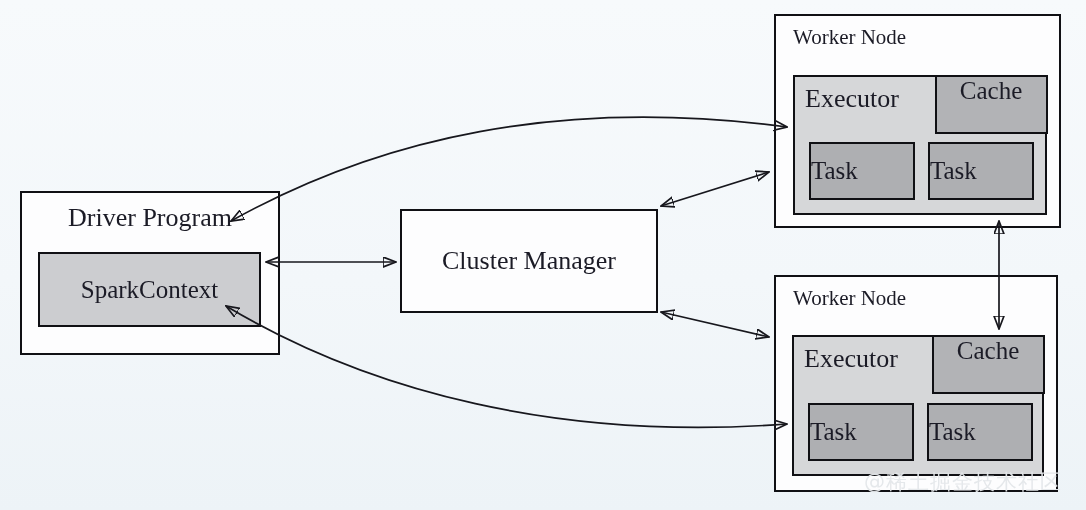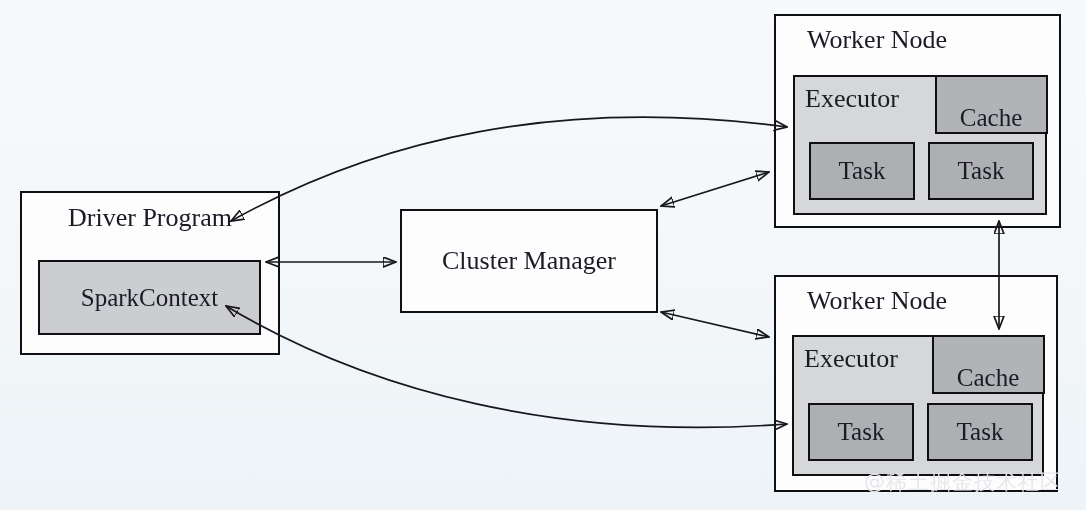"Worker Node" .worker-title { font-size: 26px -> 21px; left: 31px -> 17px }
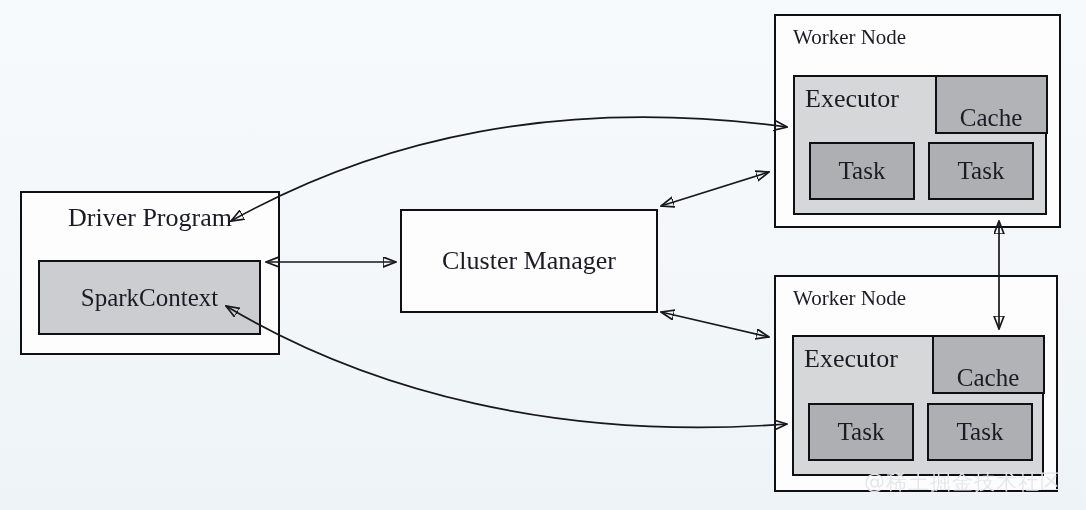"Cache" .cache { align-items: flex-end -> flex-start }
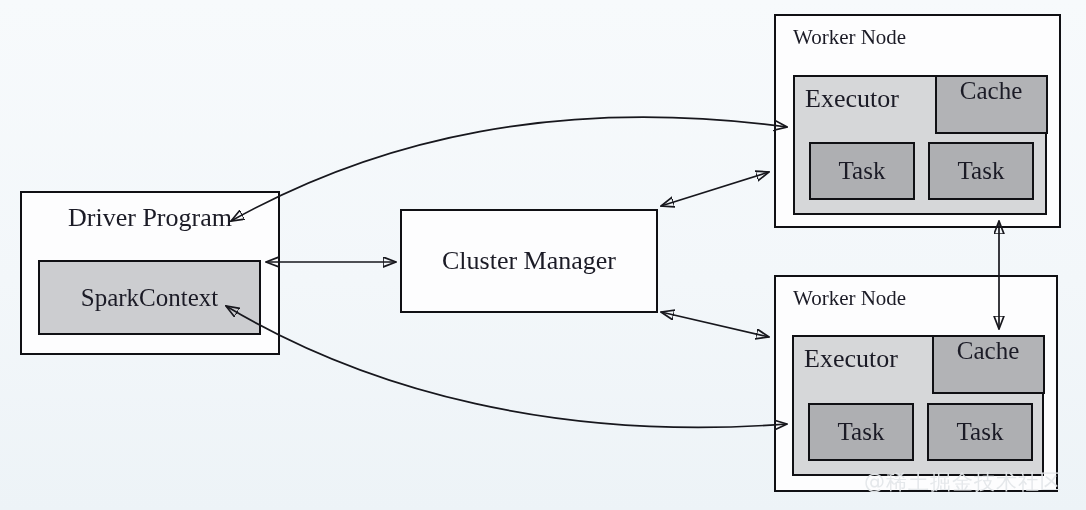"Task" .task { justify-content: center -> flex-start }
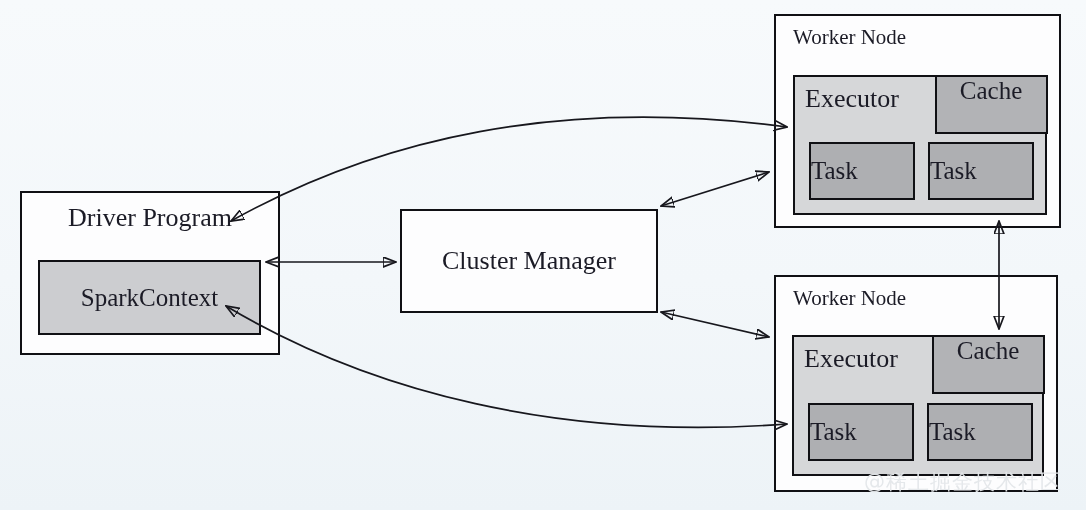"SparkContext" .sparkcontext { top: 67px -> 59px }
